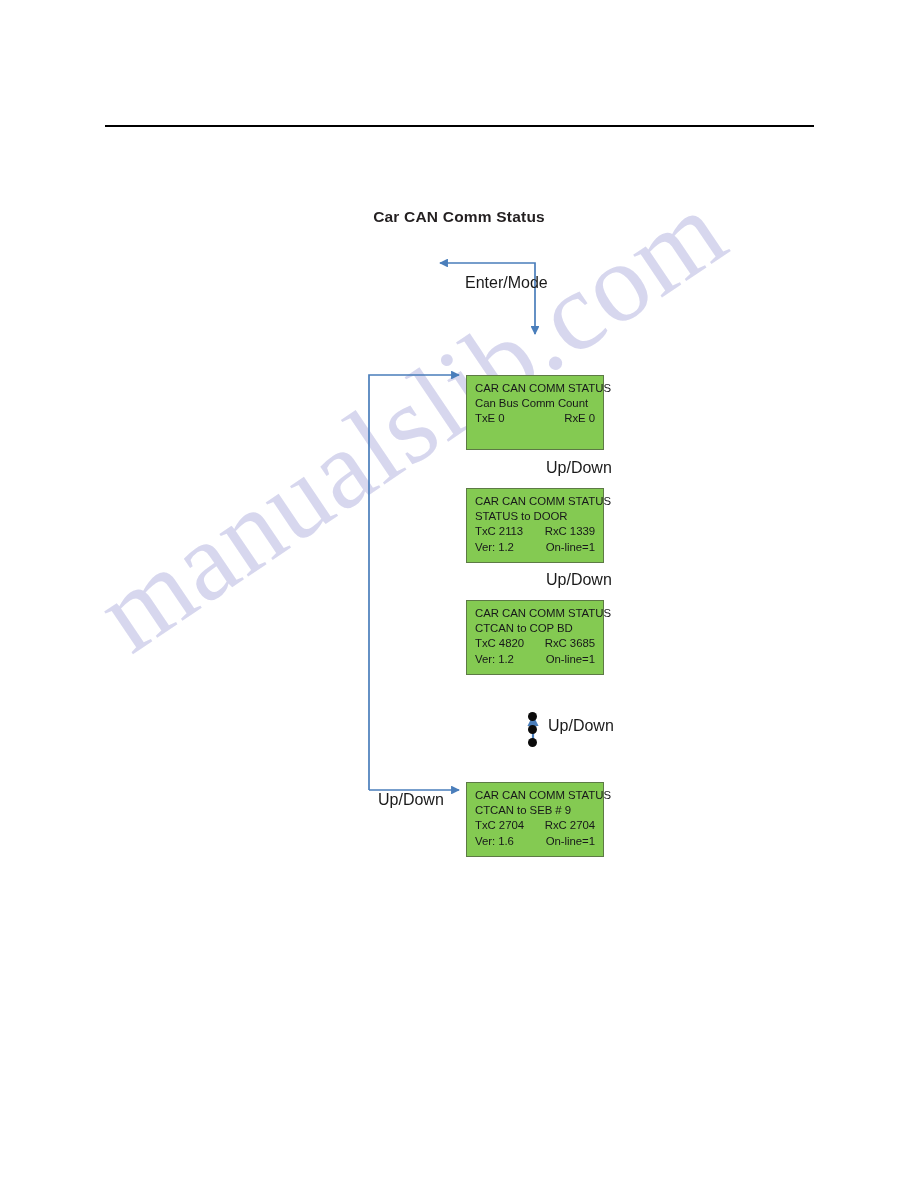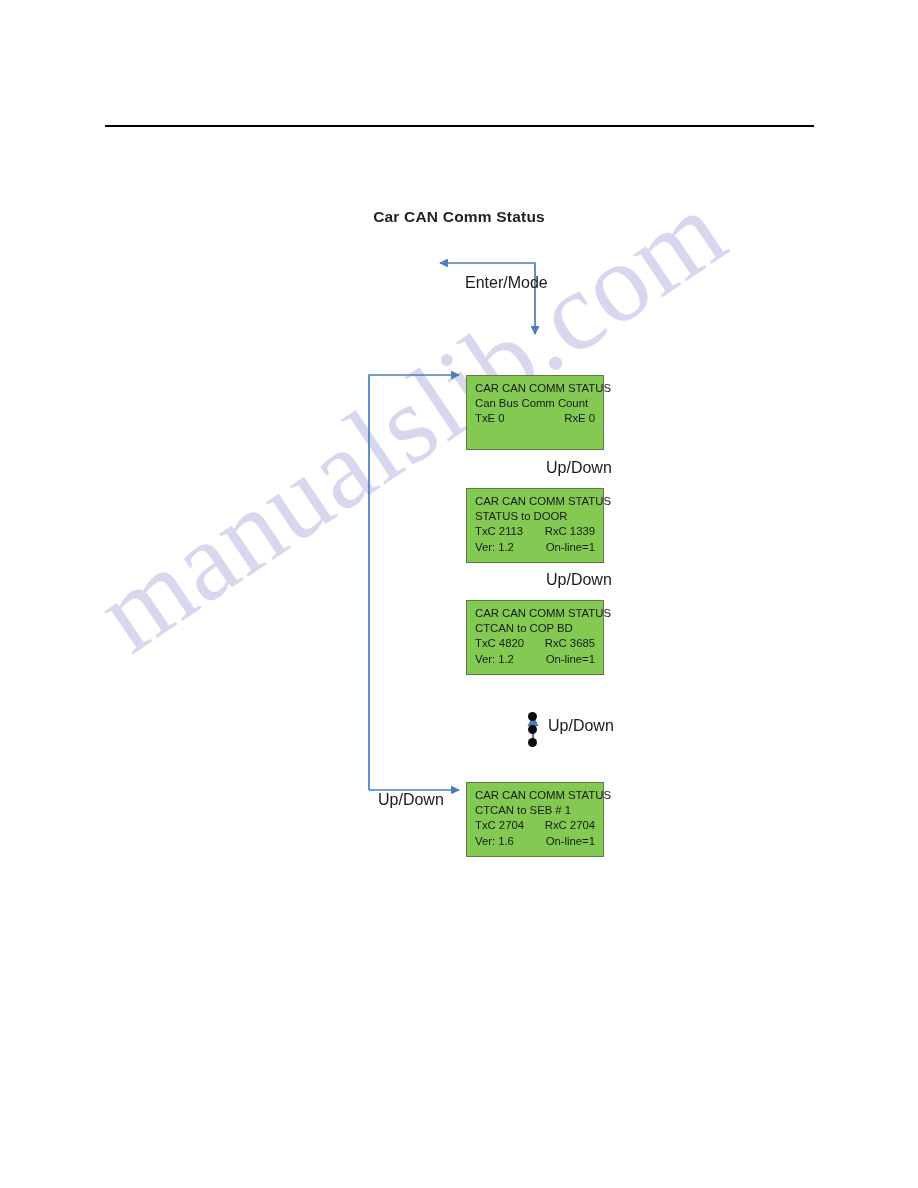"CTCAN to SEB # 1" div.line { text: 1 -> 9 }
